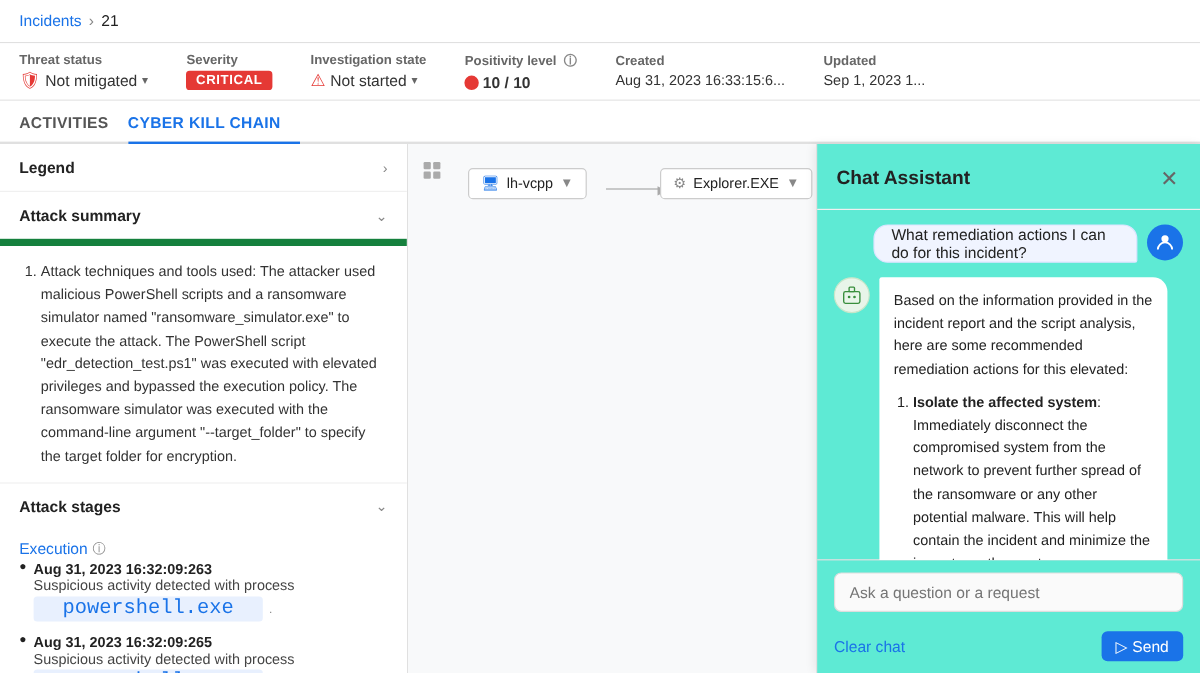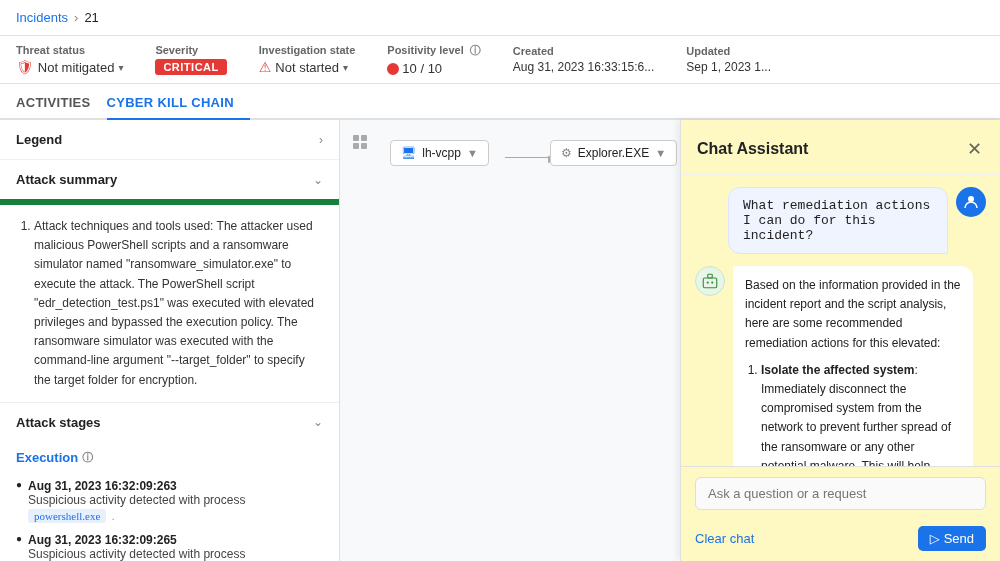"10 / 10" .pos-row { font-weight: none -> bold }
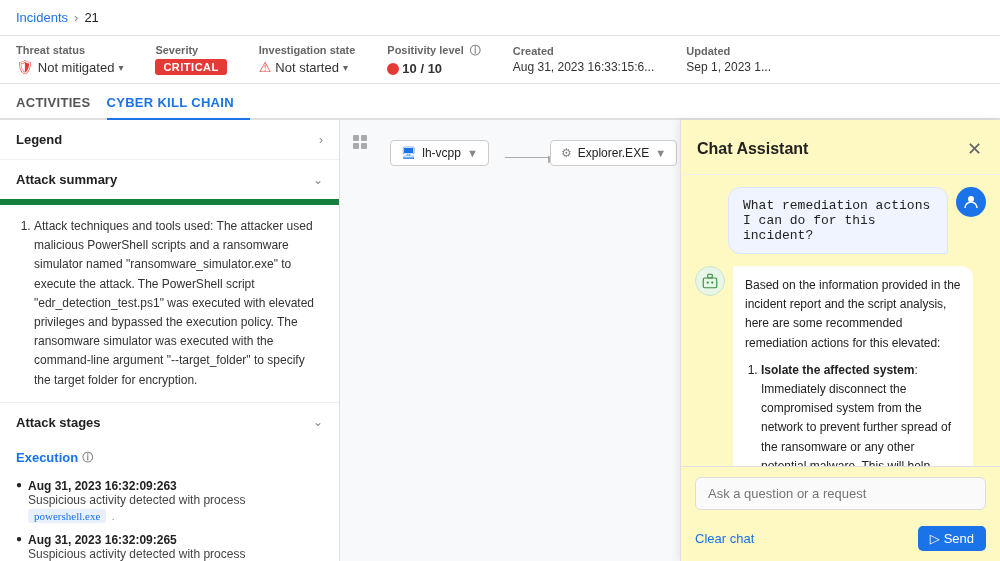"Chat Assistant" .chat-panel { background: #fef9c3 -> #5eead4 }
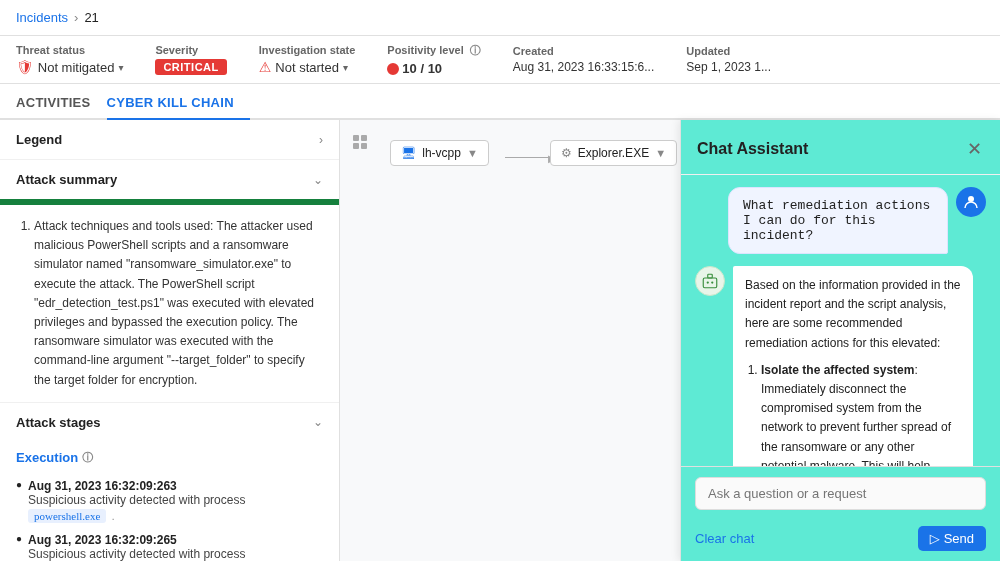"What remediation actions I can" .user-bubble { font-family: Liberation Mono, monospace -> none; padding: 10px 14px -> 0 14px }
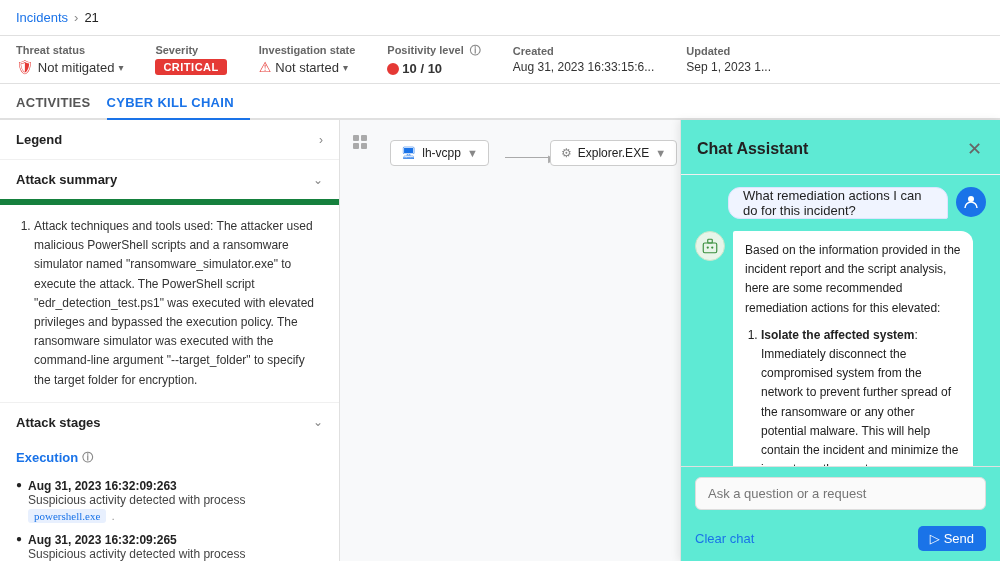"Execution" .execution-title { font-weight: 700 -> 400; margin-bottom: 14px -> 2px }
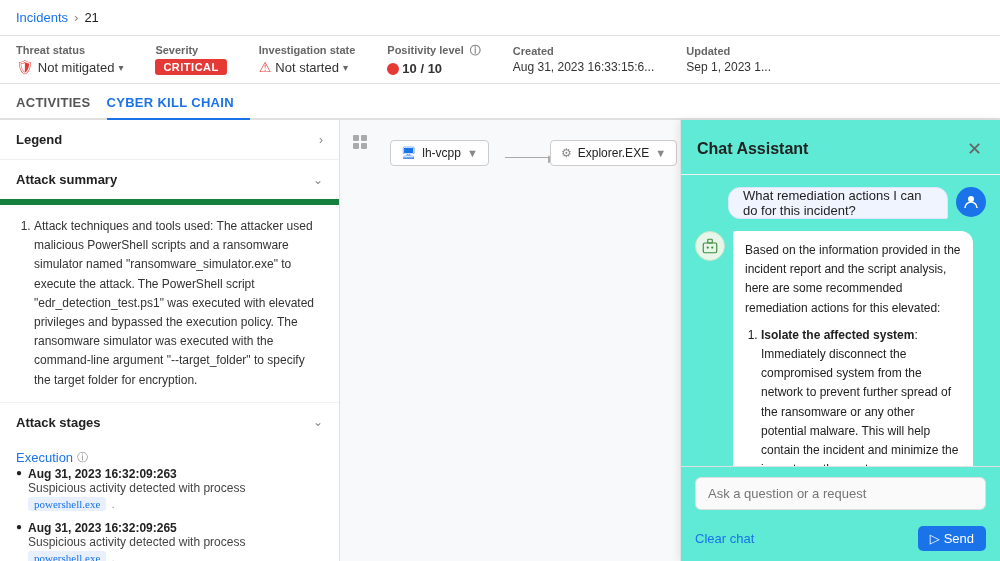"powershell.exe" .activity-process { font-family: Liberation Serif, serif -> Liberation Mono, monospace; font-size: 11px -> 17px; padding: 1px 6px -> 1px 24px }
